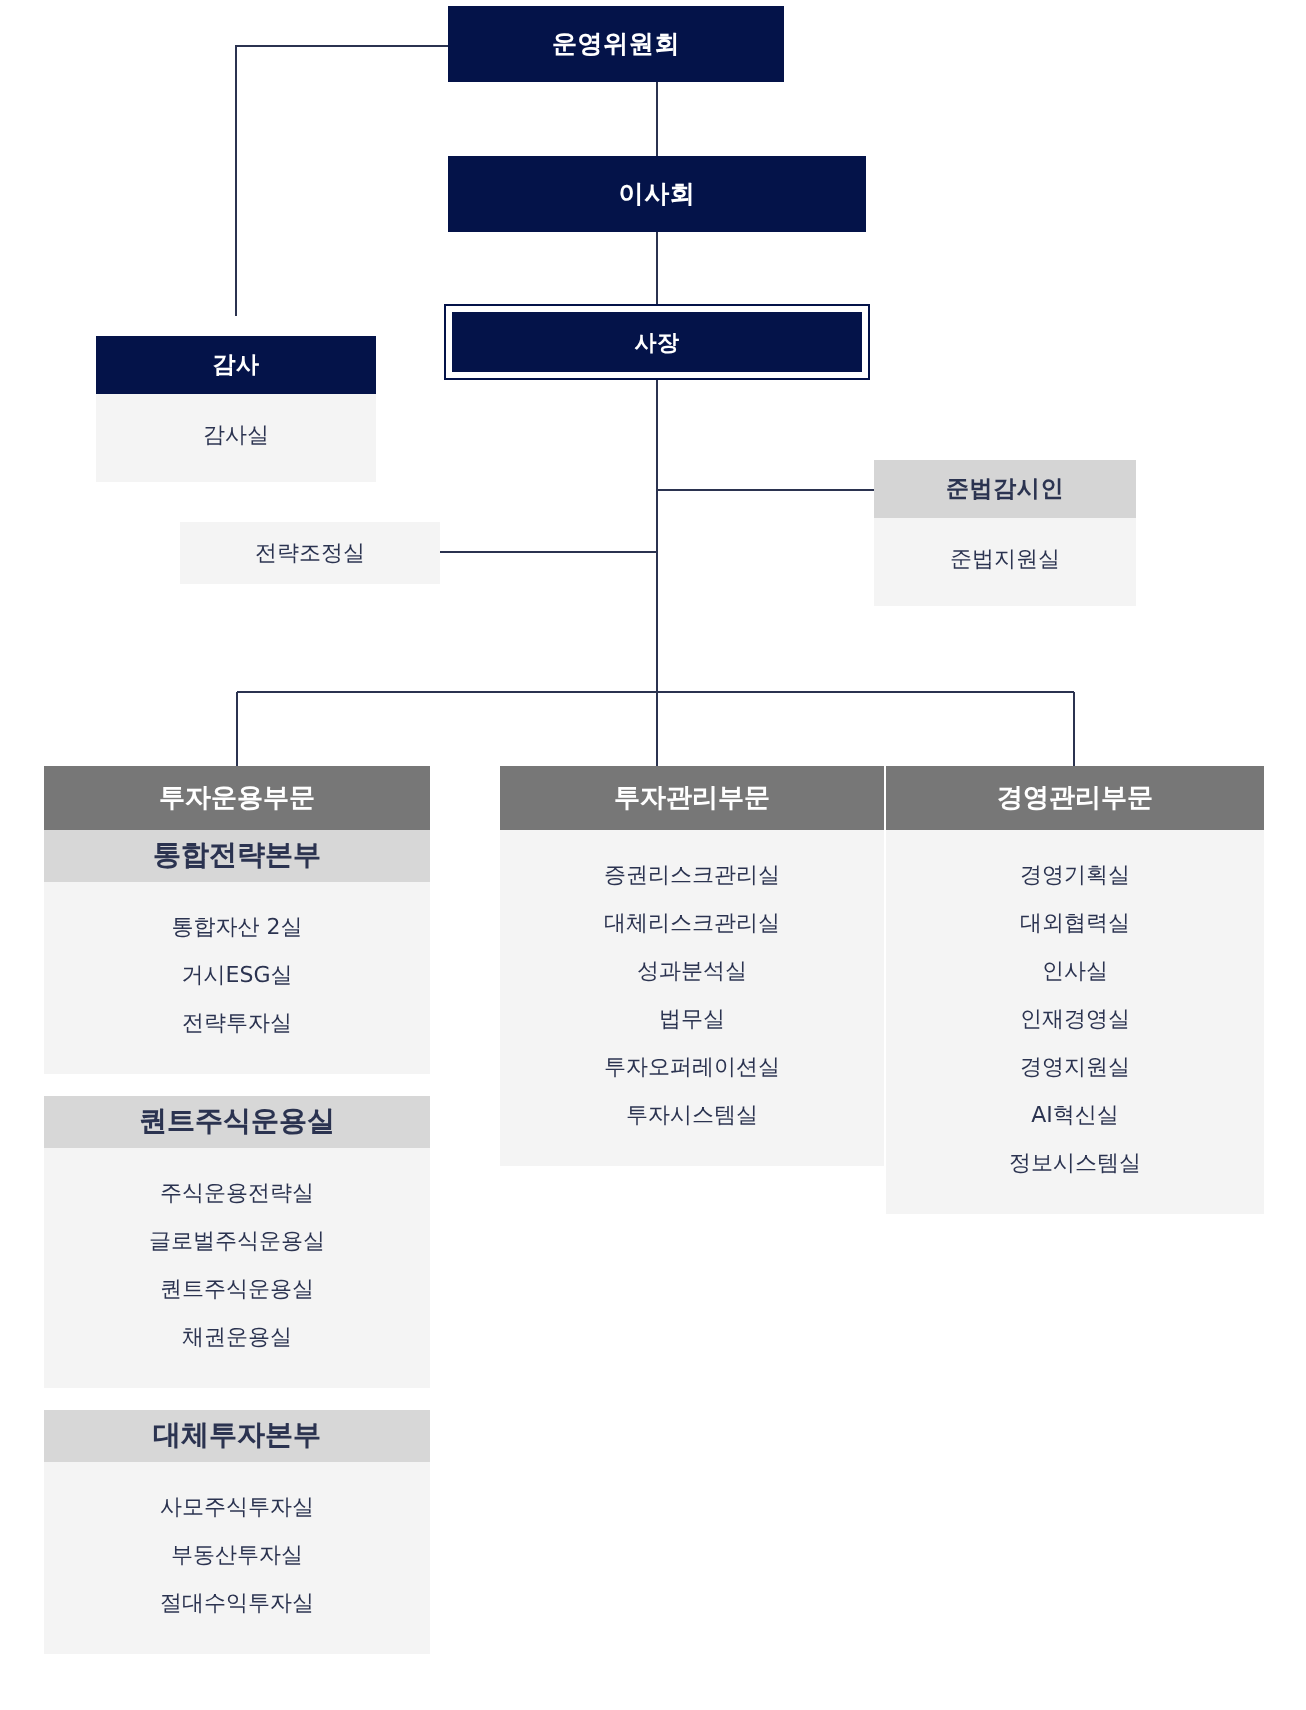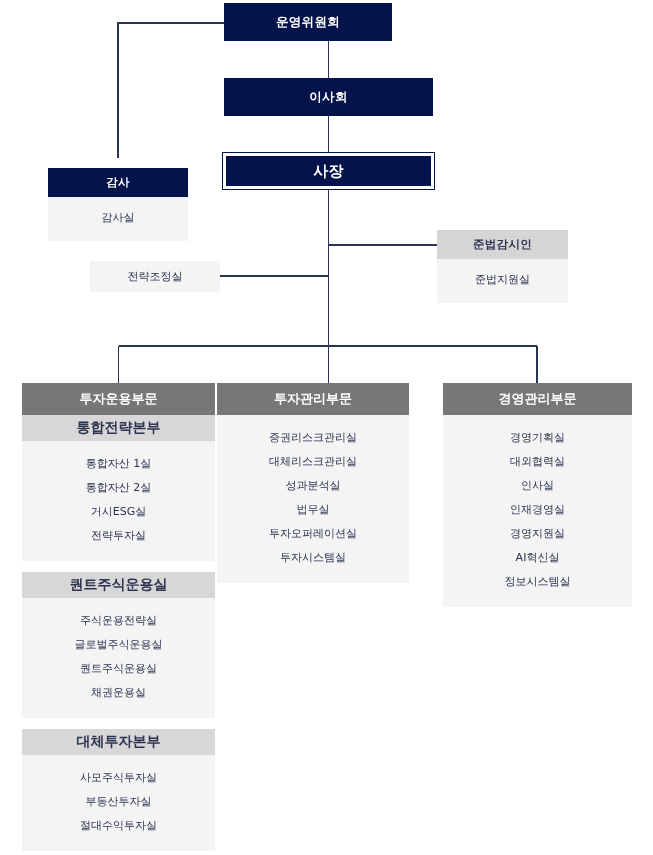"사장" .double-border .node-head { font-size: 15px -> 11px }
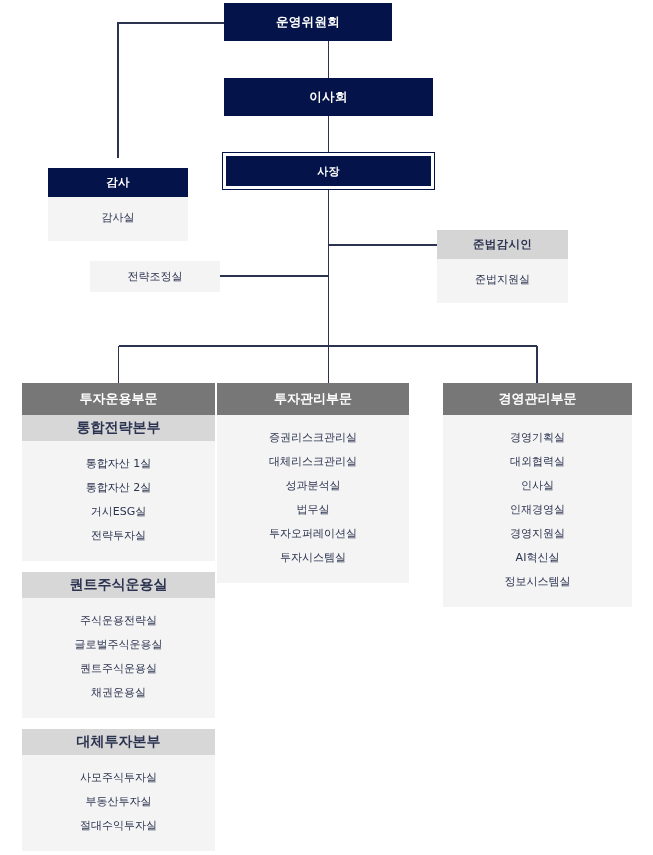"투자관리부문" div.node { left: 217px -> 250px }
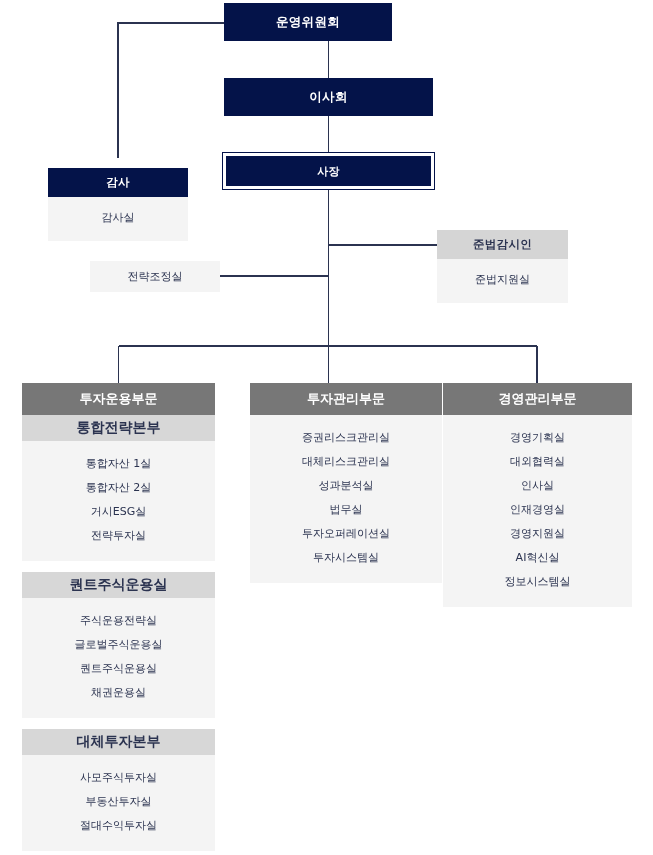"통합자산 1실" div.leaf { html: <div>통합자산 1실</div> -> none }
